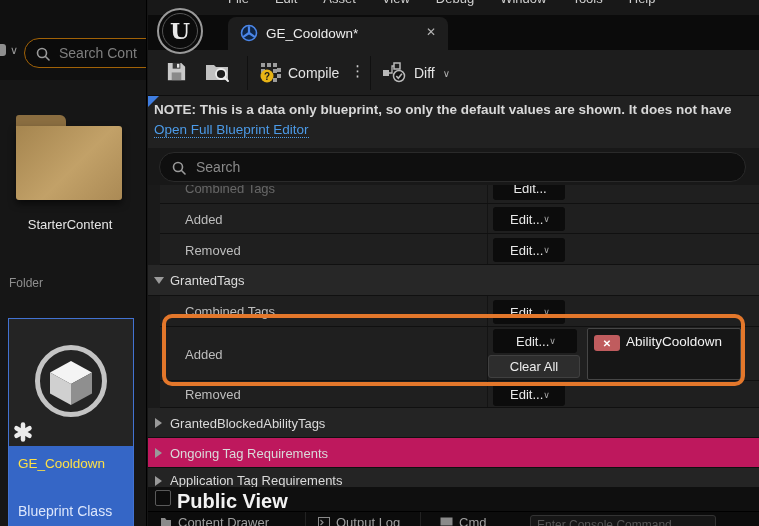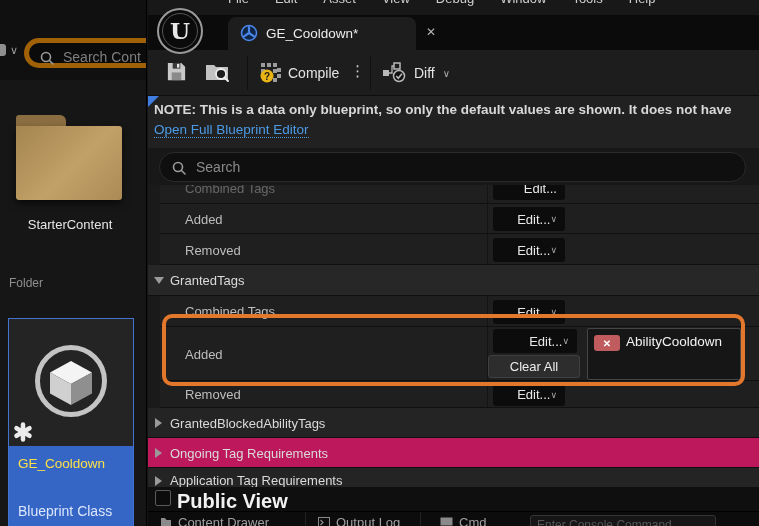"GE_Cooldown*" .tab { width: 188px -> 220px }
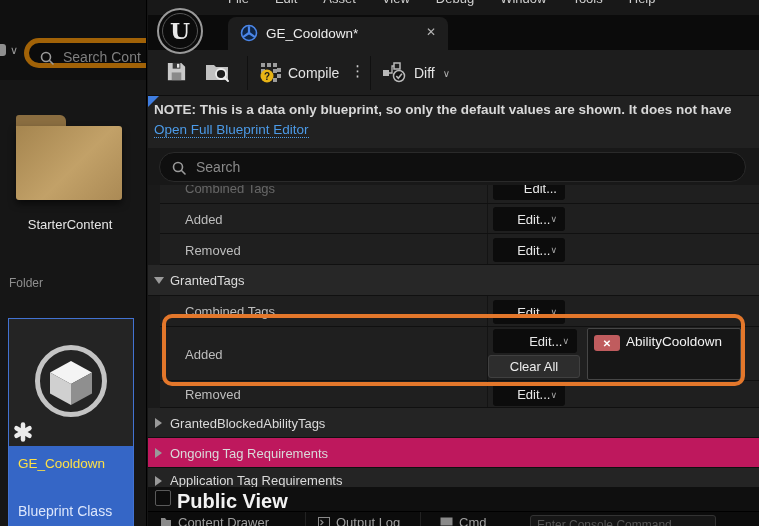"Search Cont" .cb-search { border: 5px solid #a16207 -> 1px solid #a16207 }
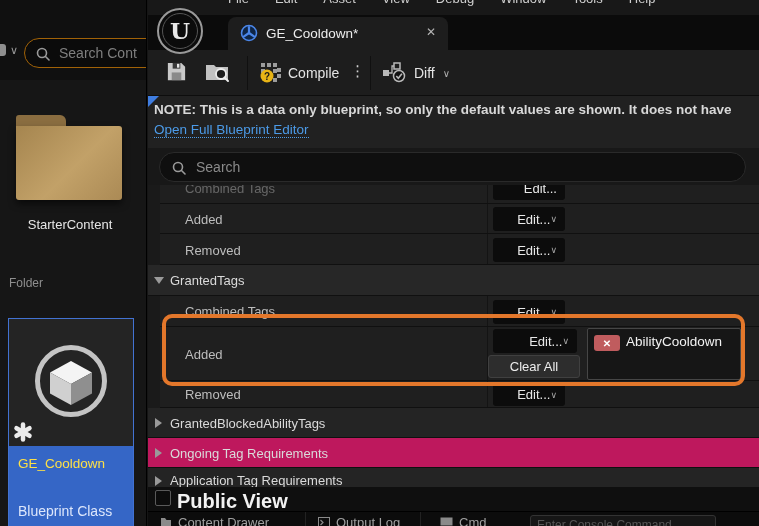"Edit..." .edit-btn { justify-content: flex-end -> center }
